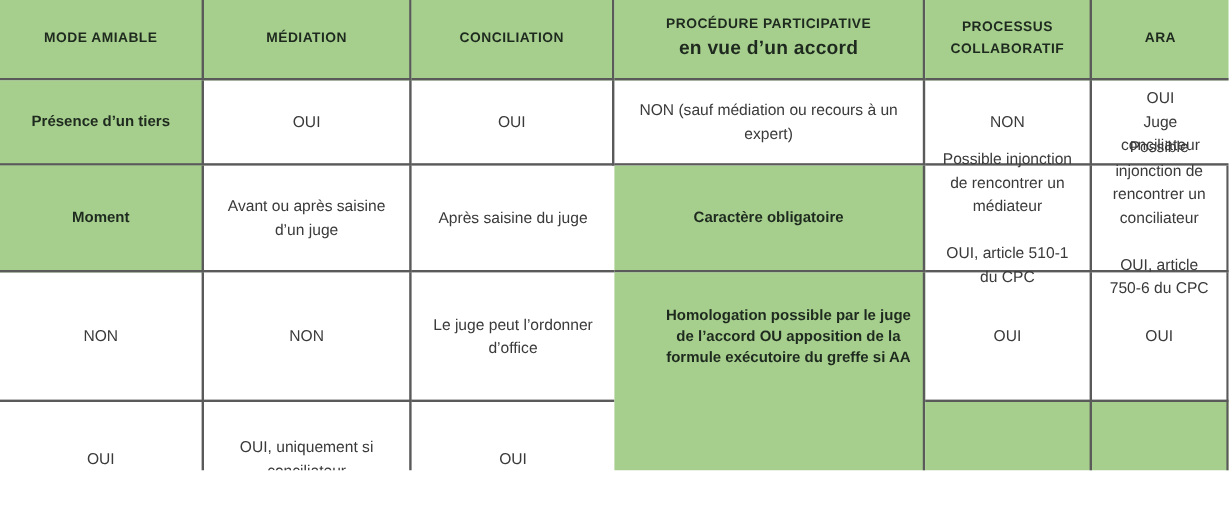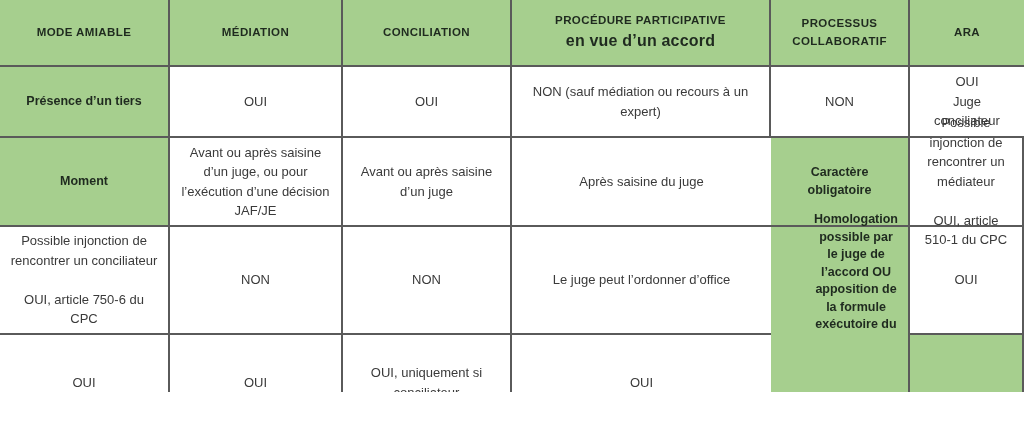"Avant ou après saisine d’un juge," div.cell { html: <div>Avant ou après saisine d’un juge, ou pour l’exécution d’une décision JAF/JE</div> -> none }
